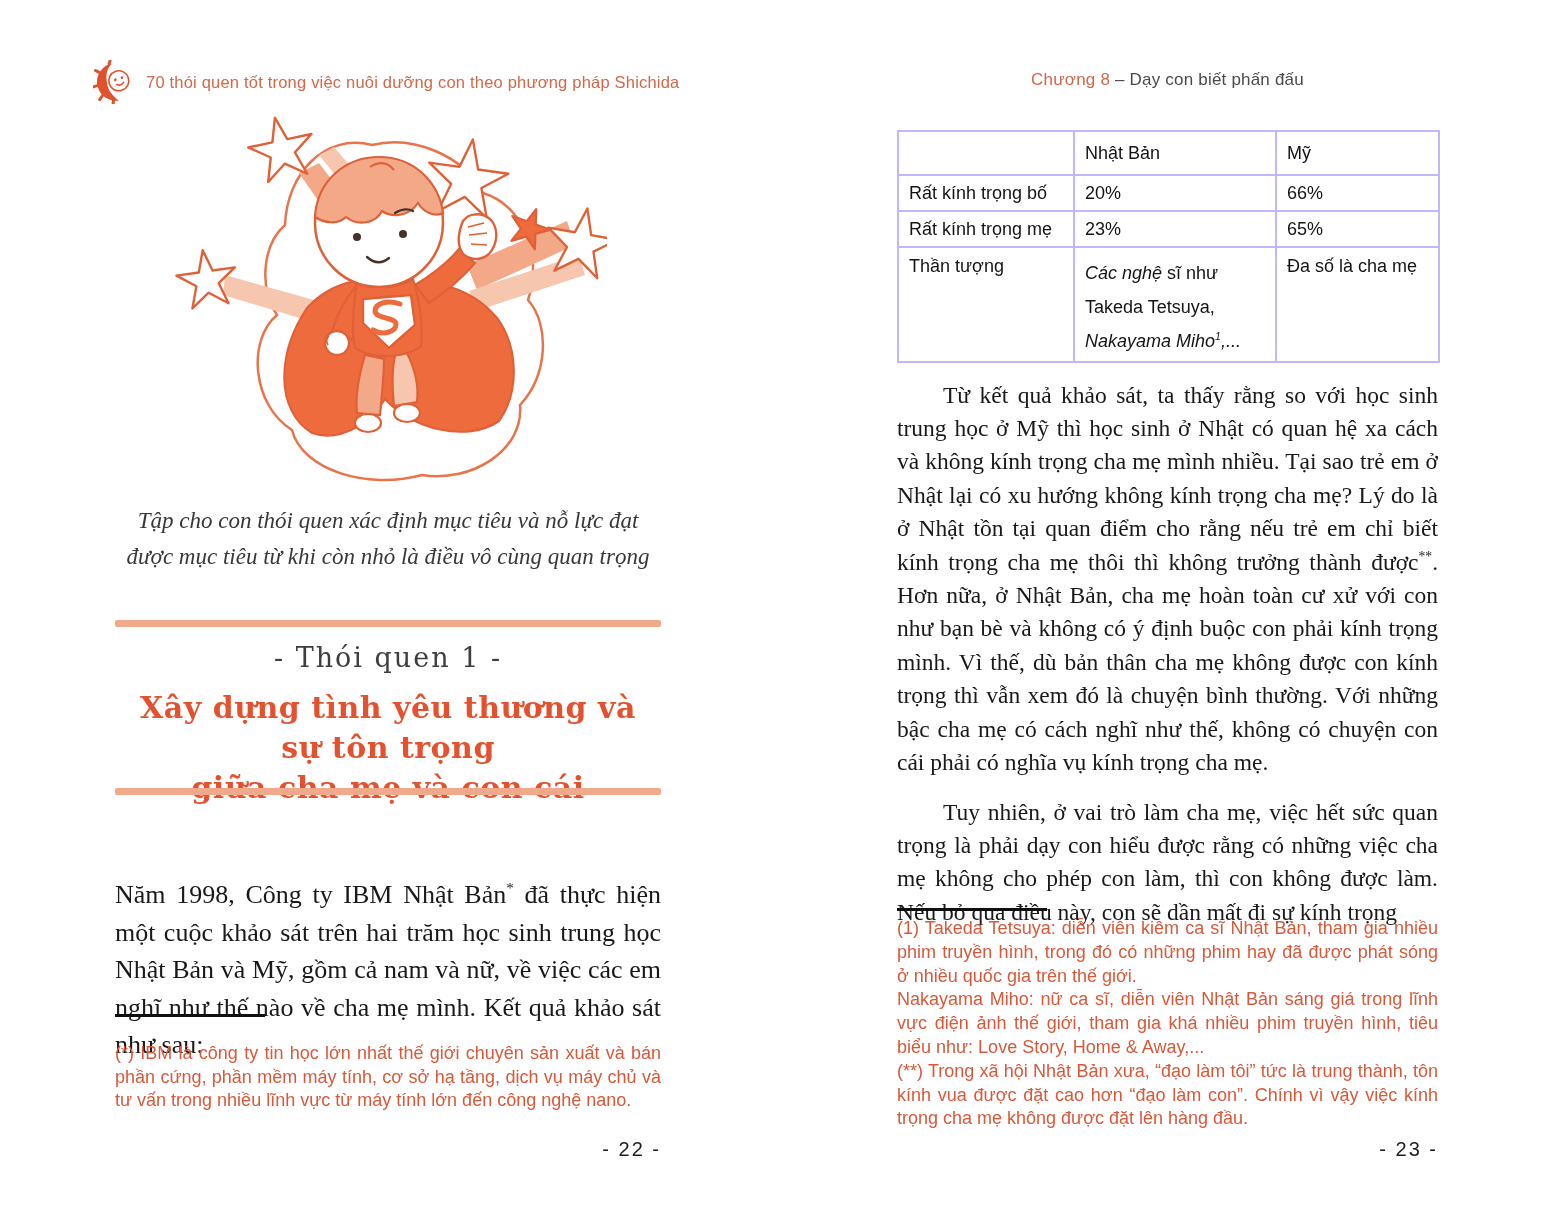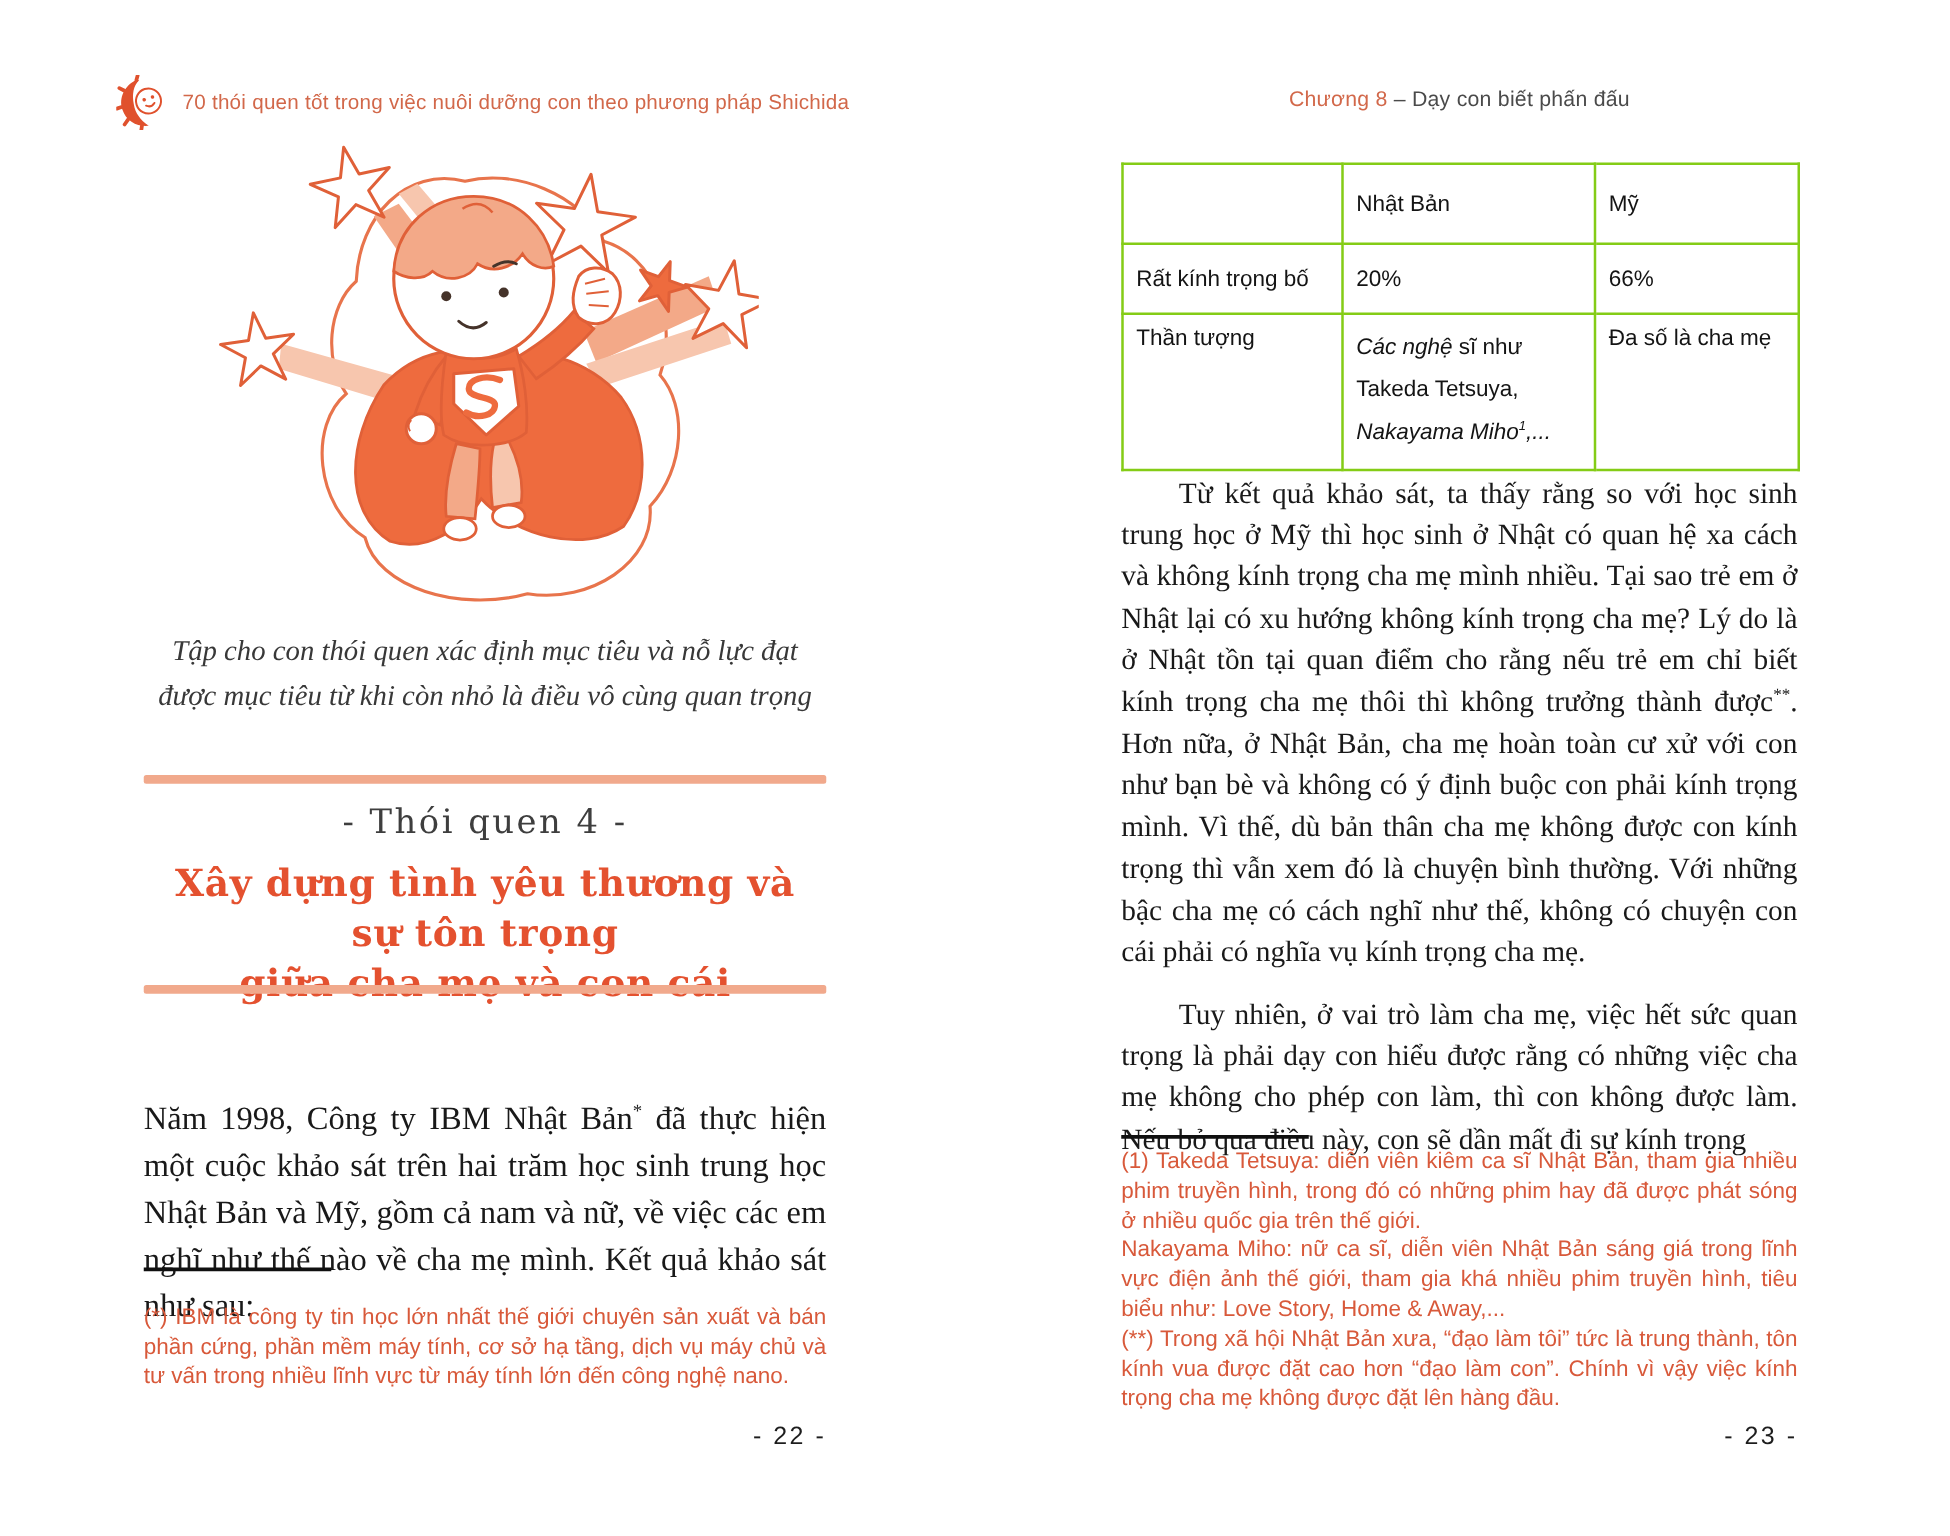"Nhật Bản" table.survey td { border: 2px solid #84cc16 -> 2px solid #c4b5fd; padding: 13px 10px -> 3px 10px }
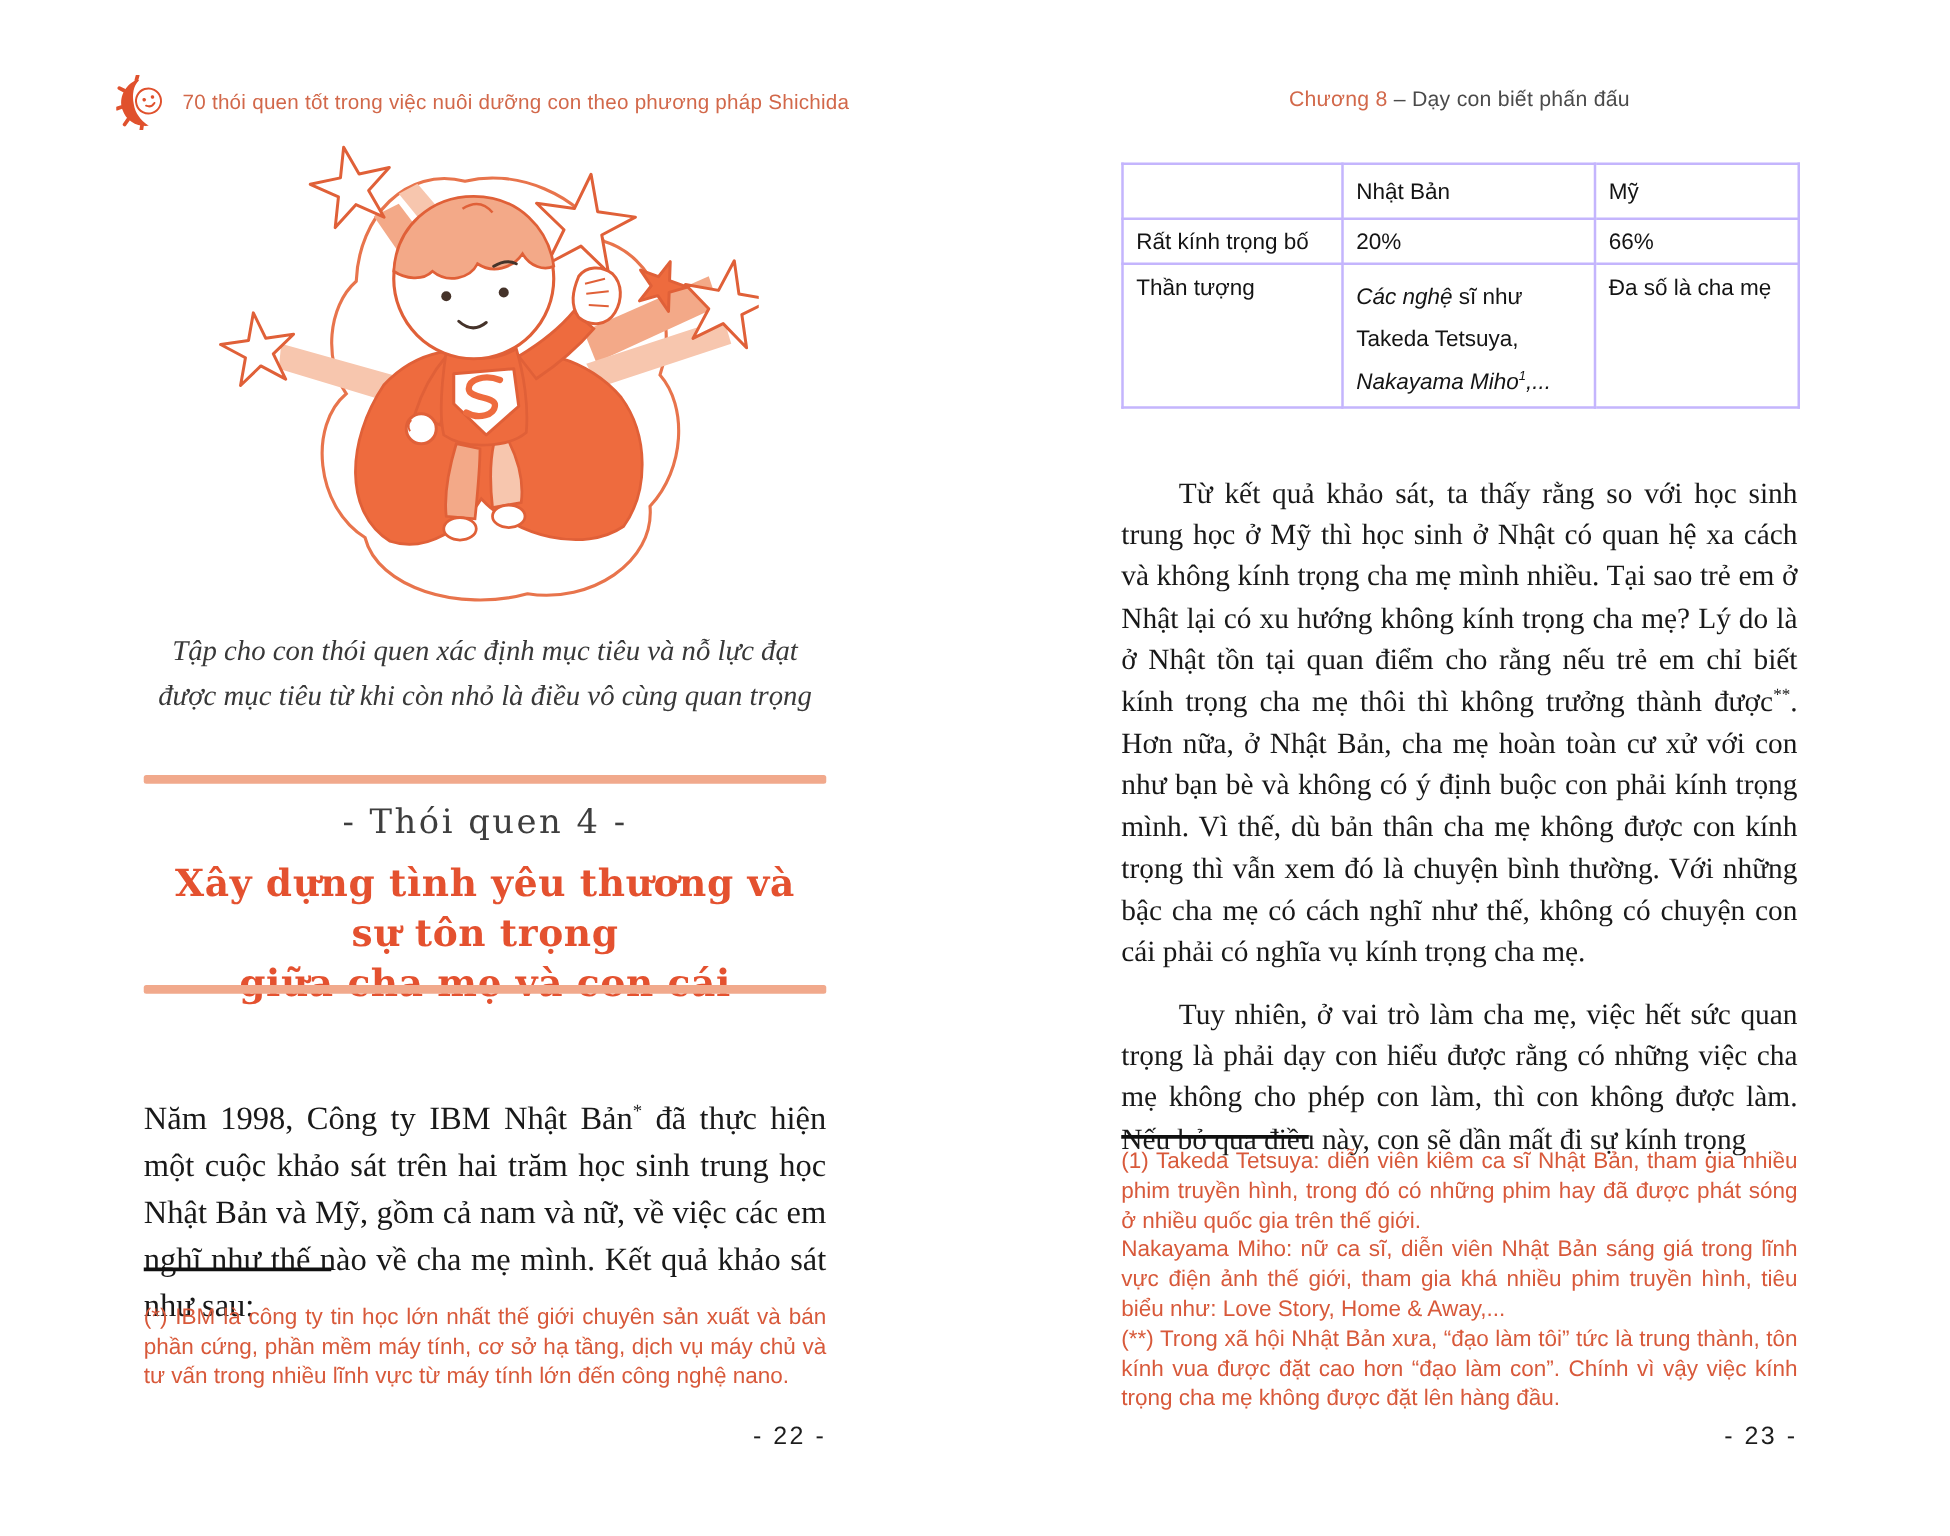"Rất kính trọng mẹ" tr.r2 { html: none -> <tr> <td>Rất kính trọng mẹ</td> <td>23%</td> <td>65%</td> </tr> }
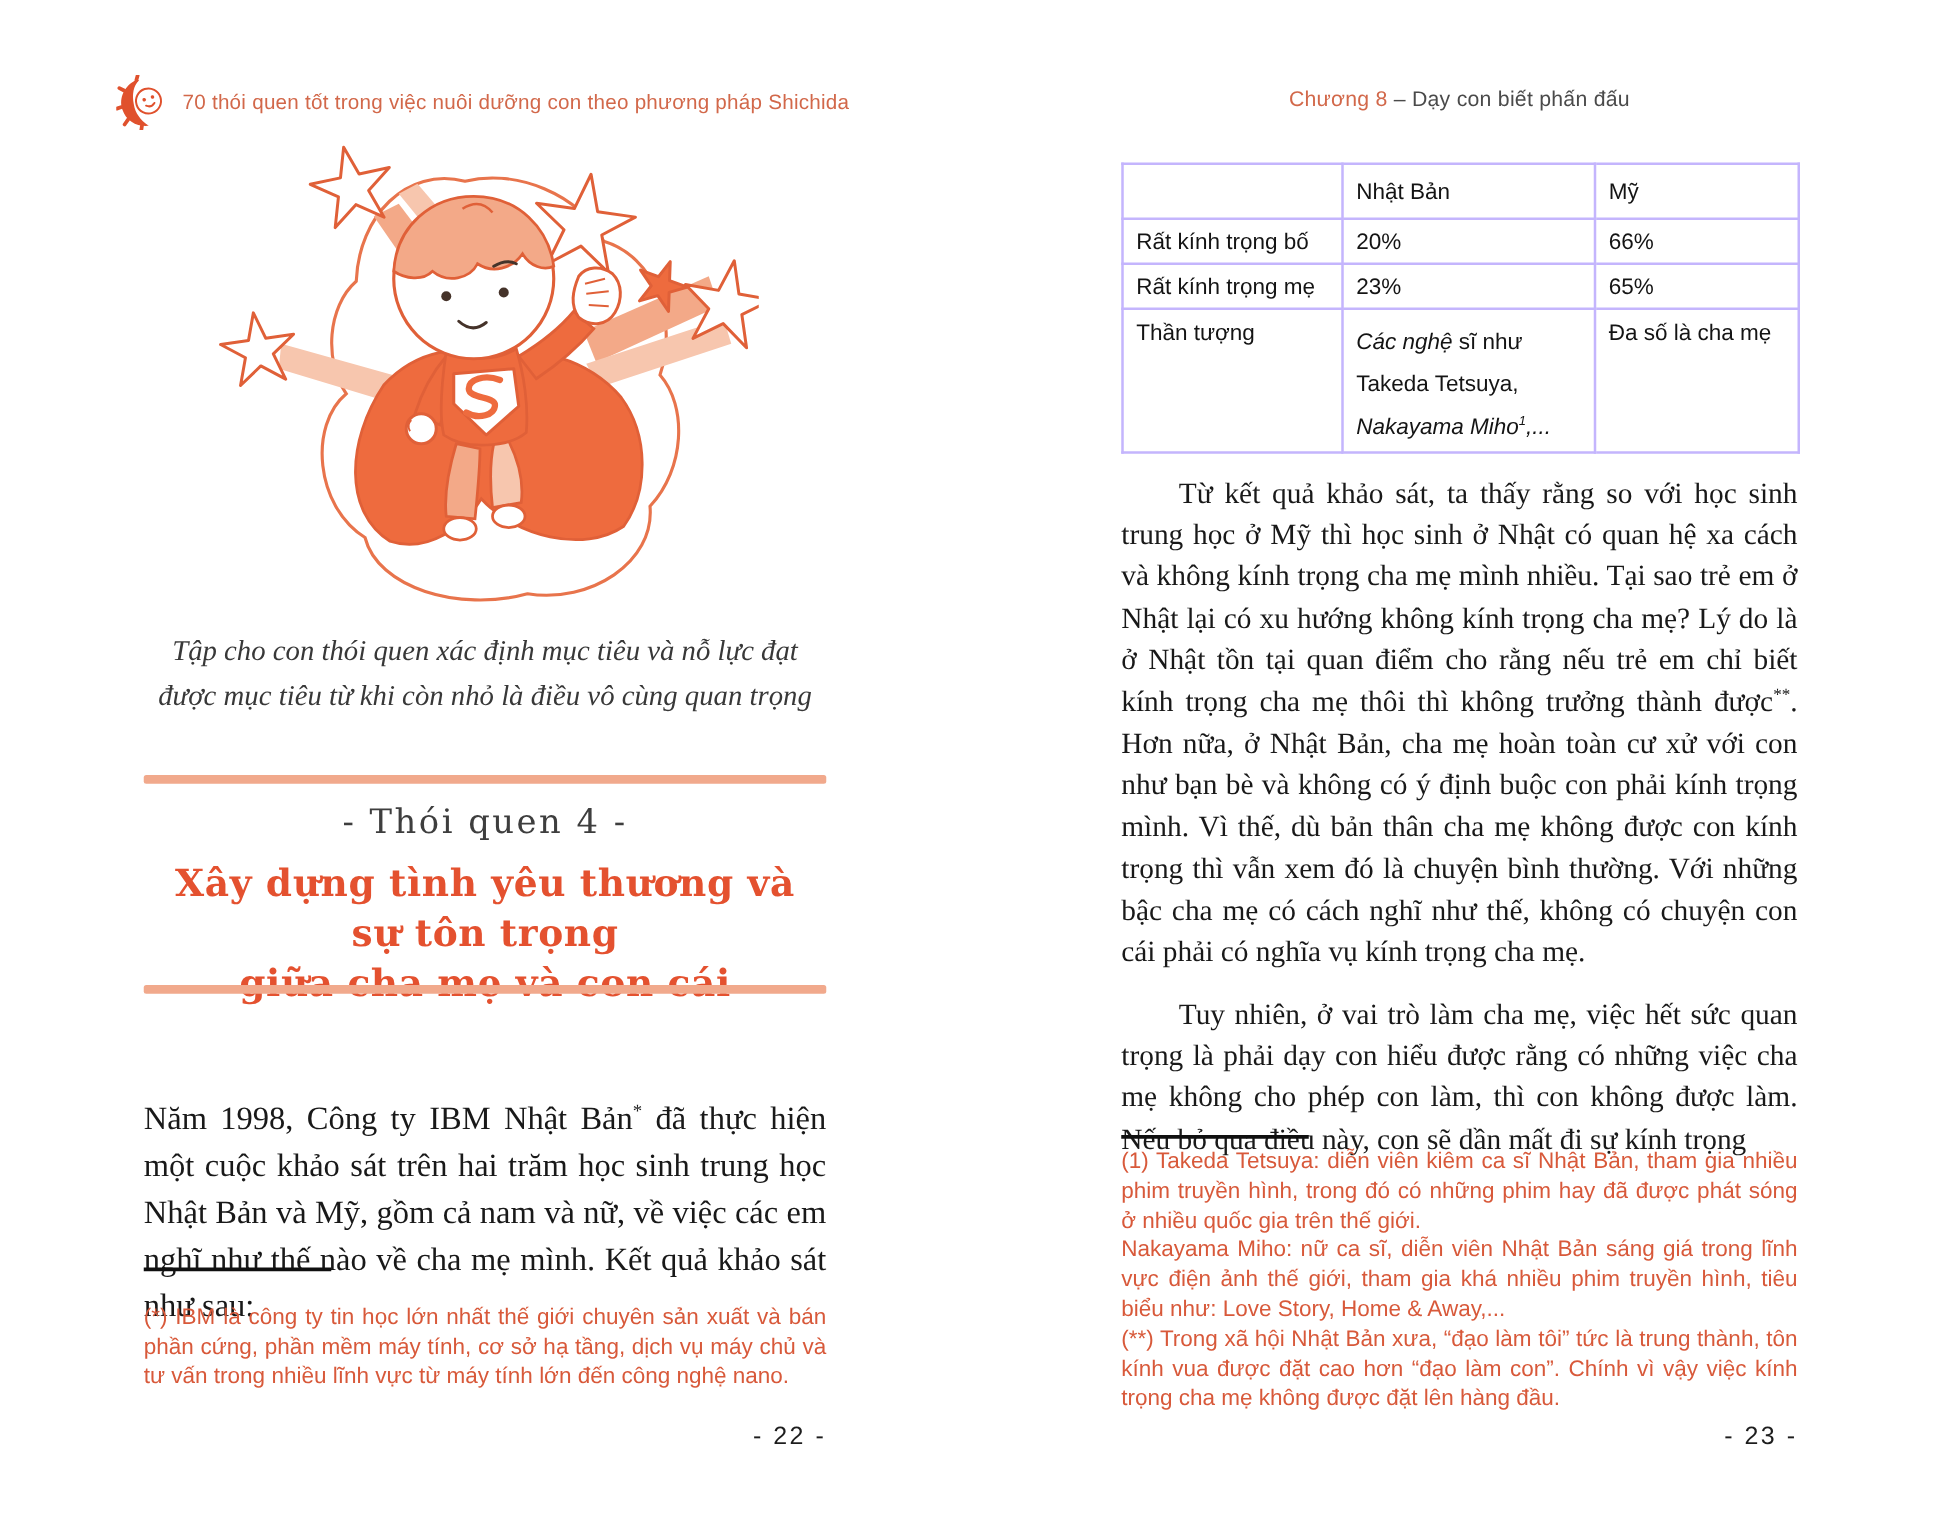"- Thói quen 4 -" div.habit-label { text: 4 -> 1 }
